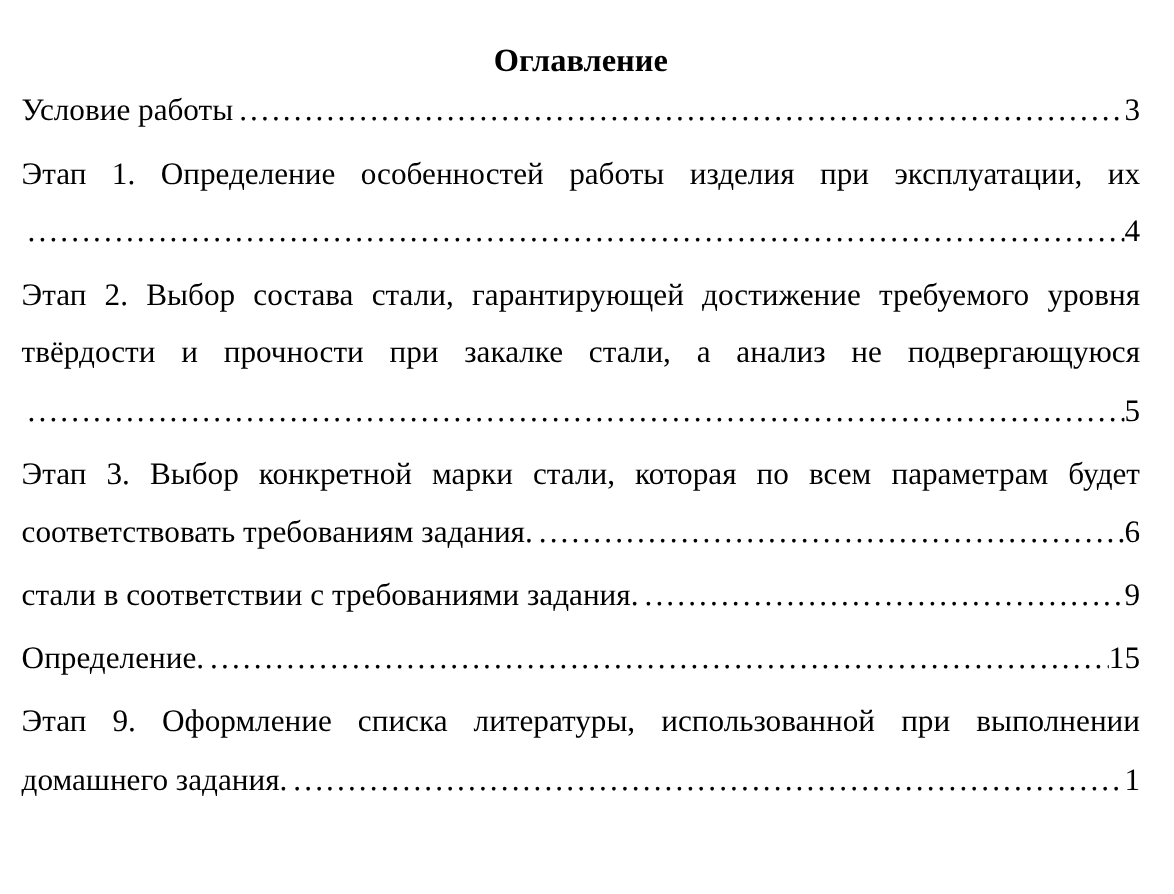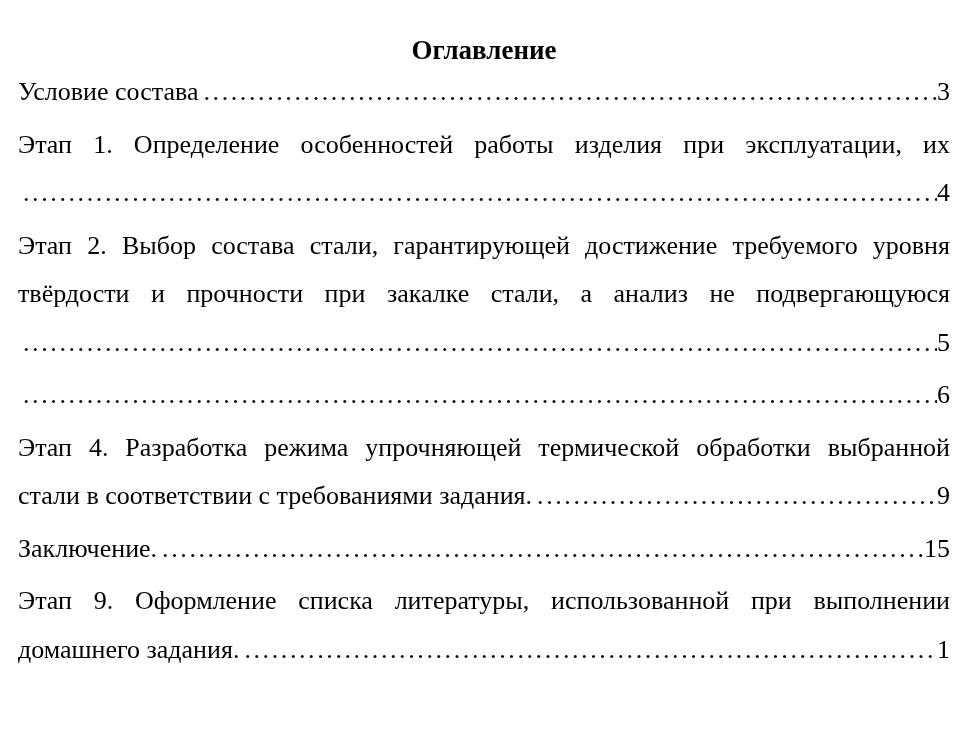"Условие состава" span.txt { text: состава -> работы }
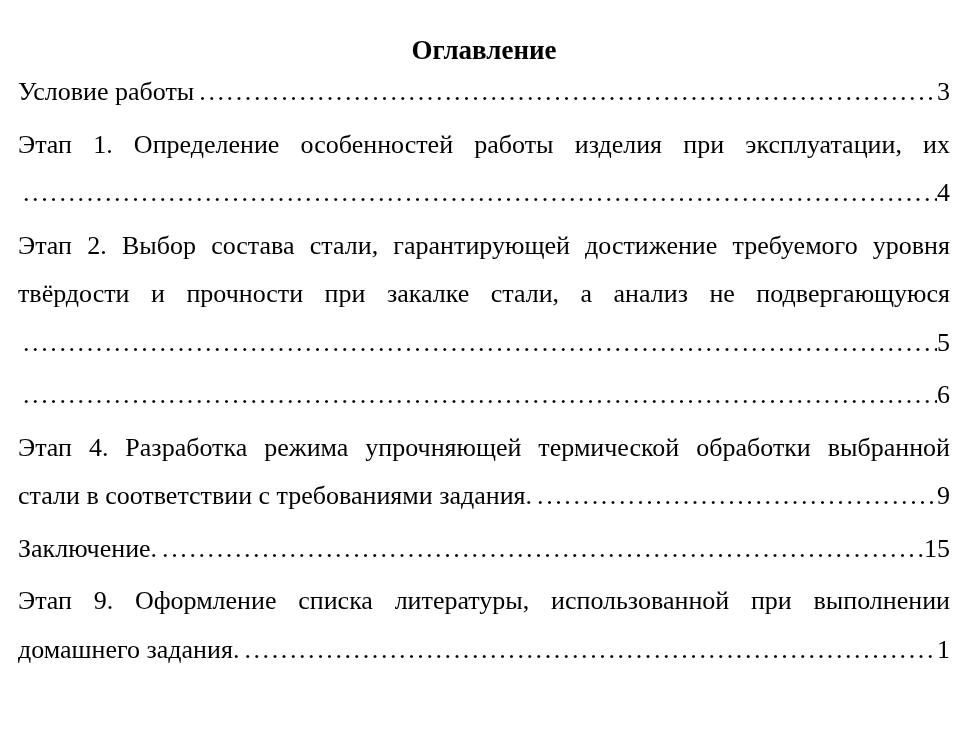"Этап 3. Выбор конкретной марки" div.line { html: none -> <div>Этап 3. Выбор конкретной марки стали, которая по всем параметрам будет</div> }
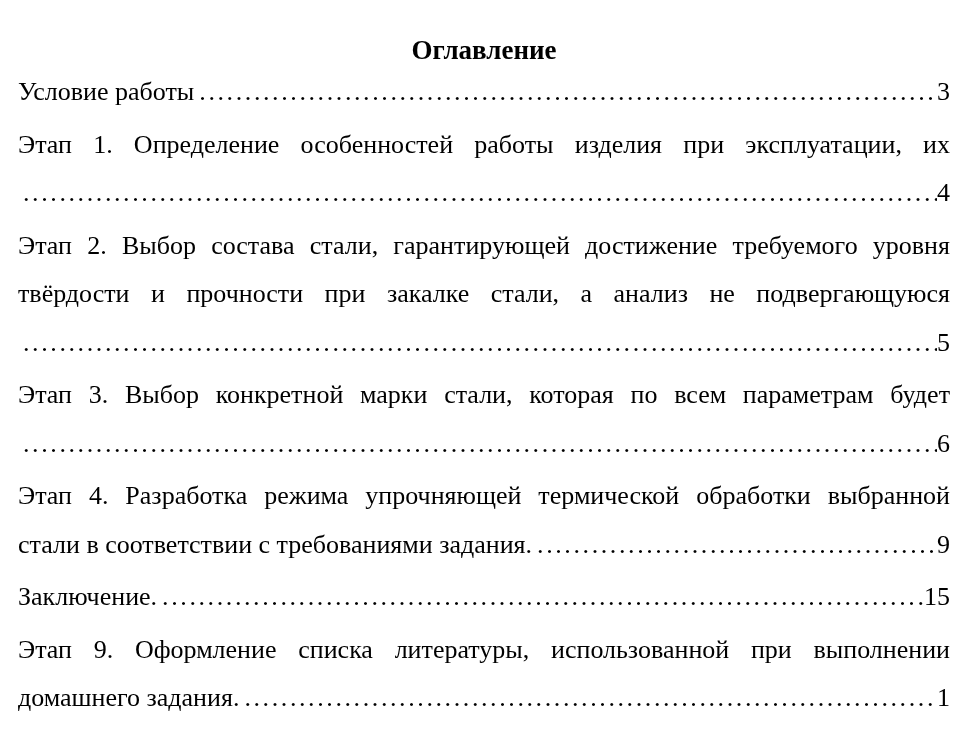"соответствовать требованиям задания." span.txt { html: none -> <span>соответствовать требованиям задания.</span> }
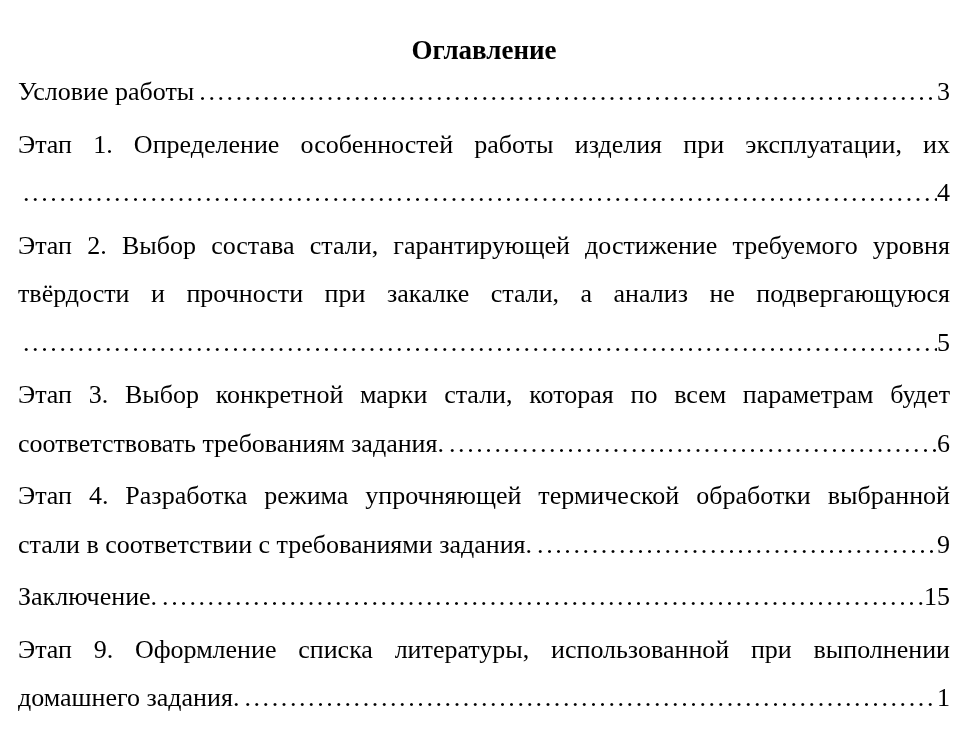"Этап 4. Разработка режима упрочняющей" div.line { html: <div>Этап 4. Разработка режима упрочняющей термической обработки выбранной</div> -> none }
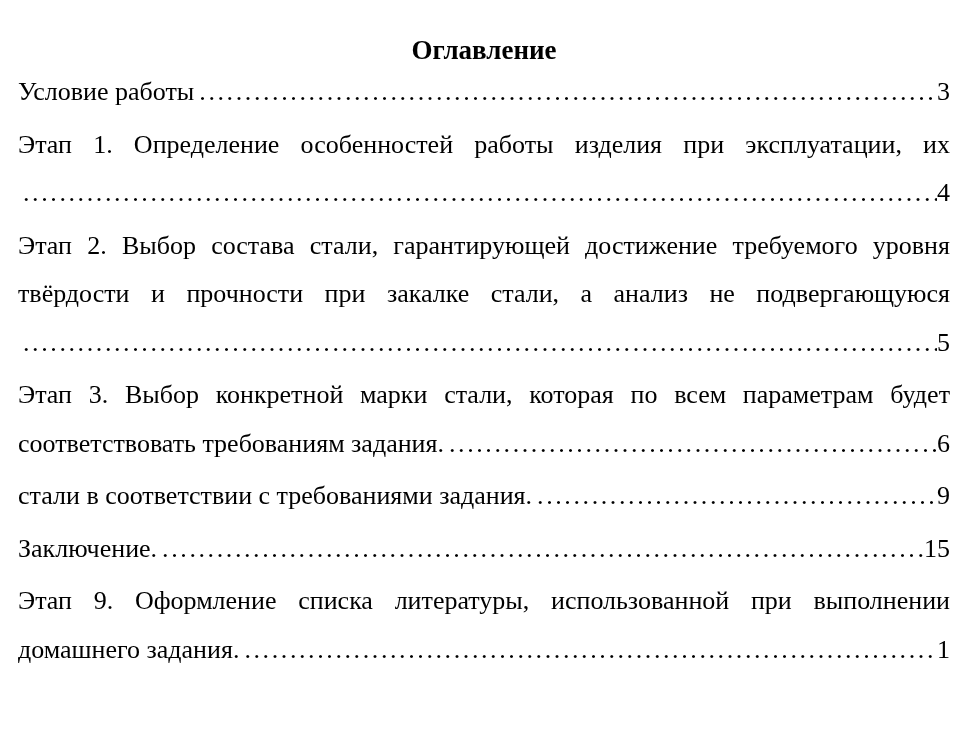"Заключение." span.txt { text: Заключение -> Определение }
